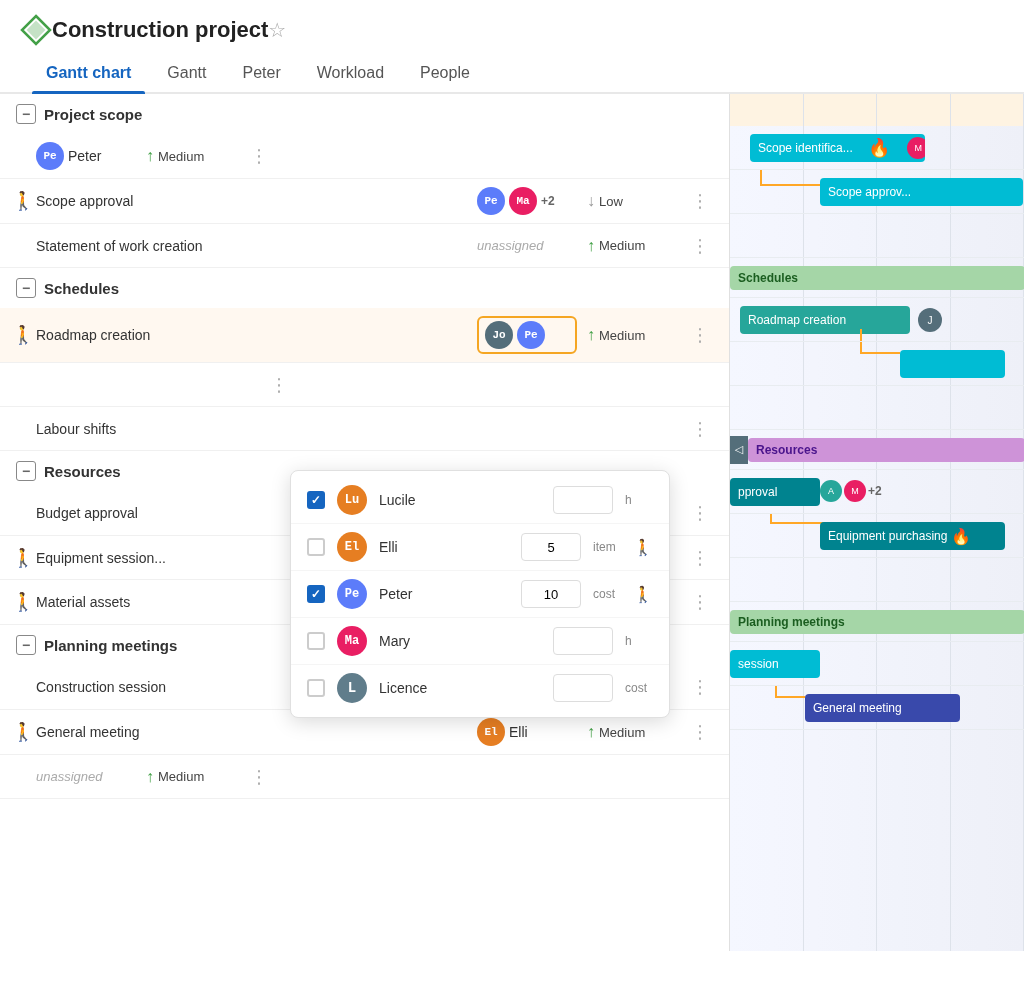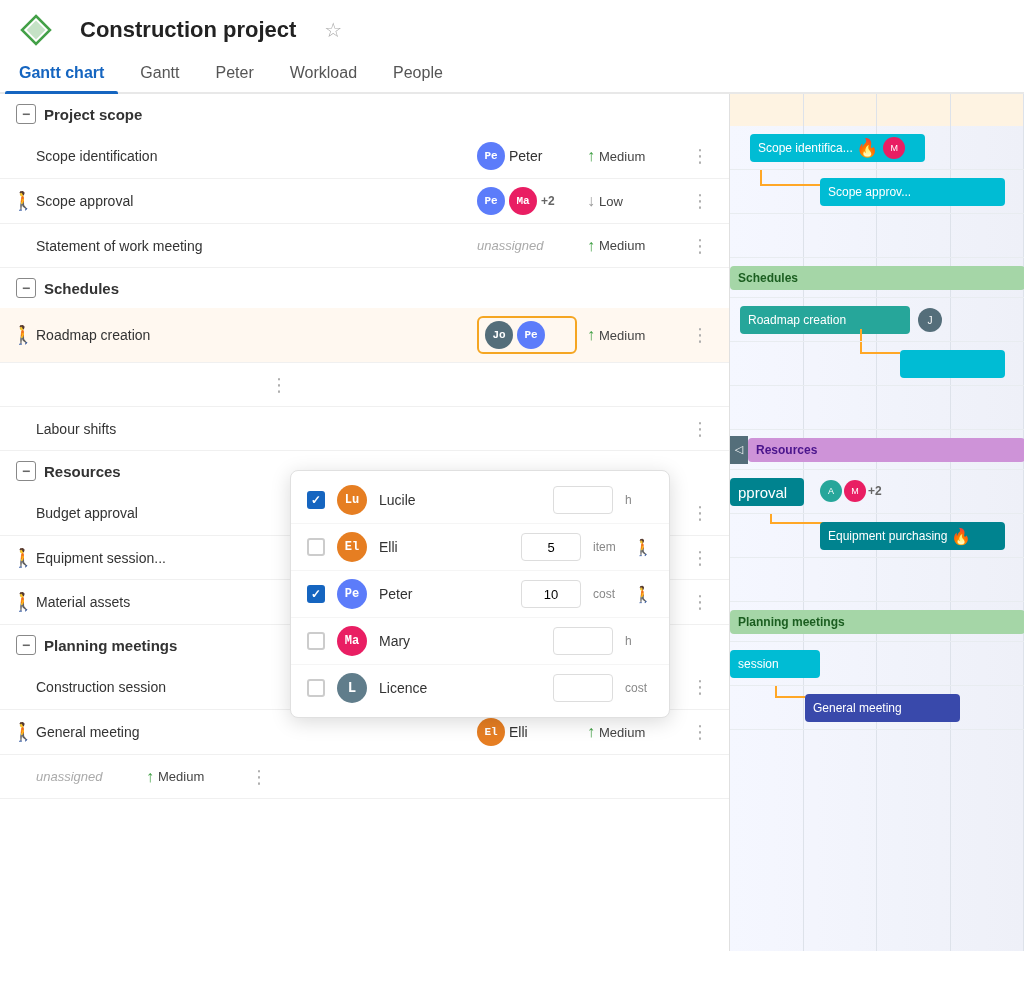"Construction project" .app-header { gap: 28px -> 0 }
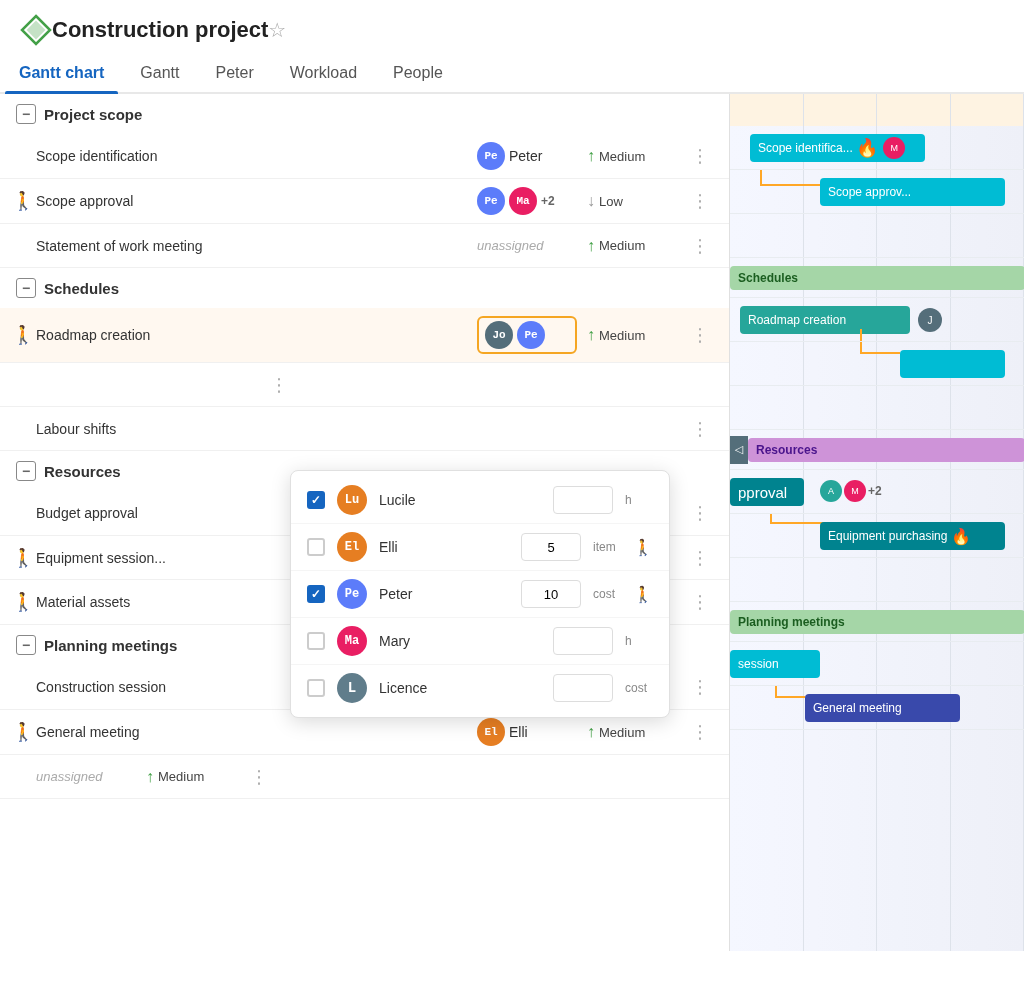"Gantt chart" .nav-tabs { padding: 0 5px -> 0 32px }
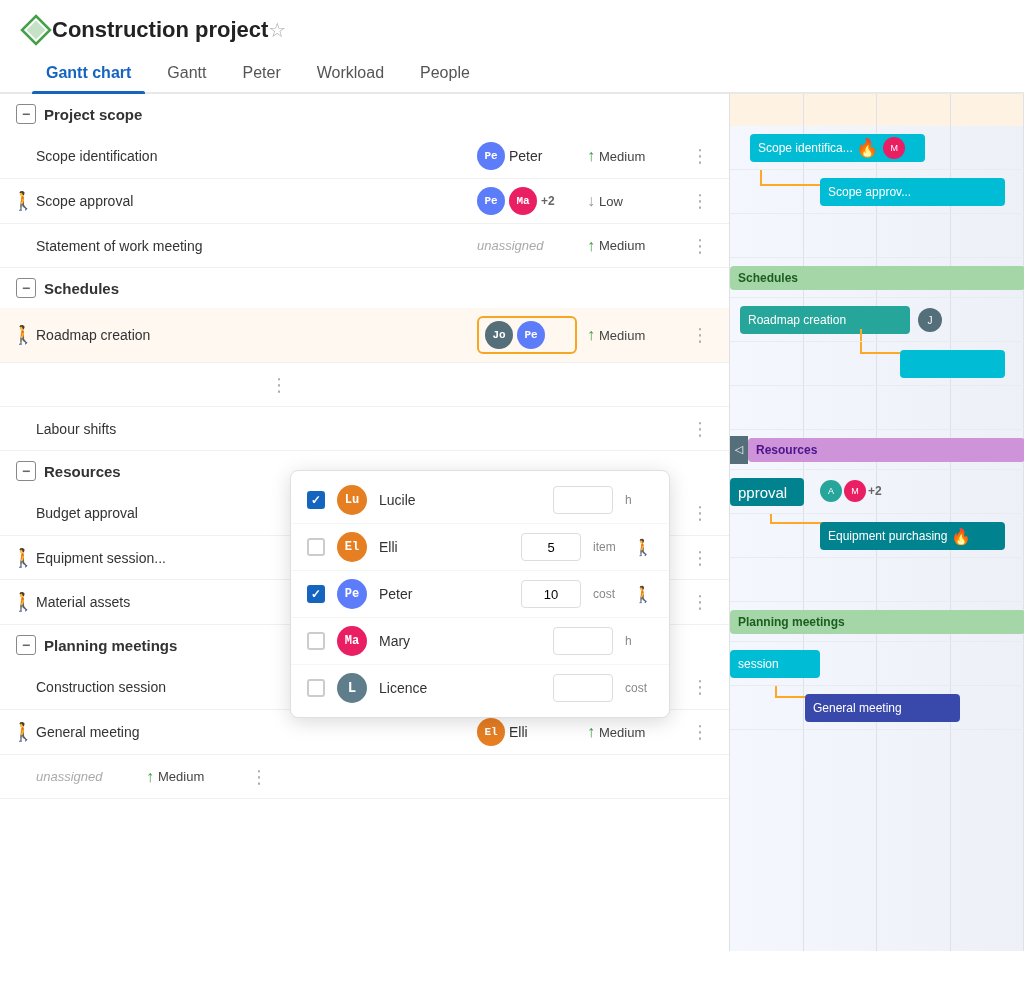"Scope identification" span.task-name { html: <span>Scope identification</span> -> none }
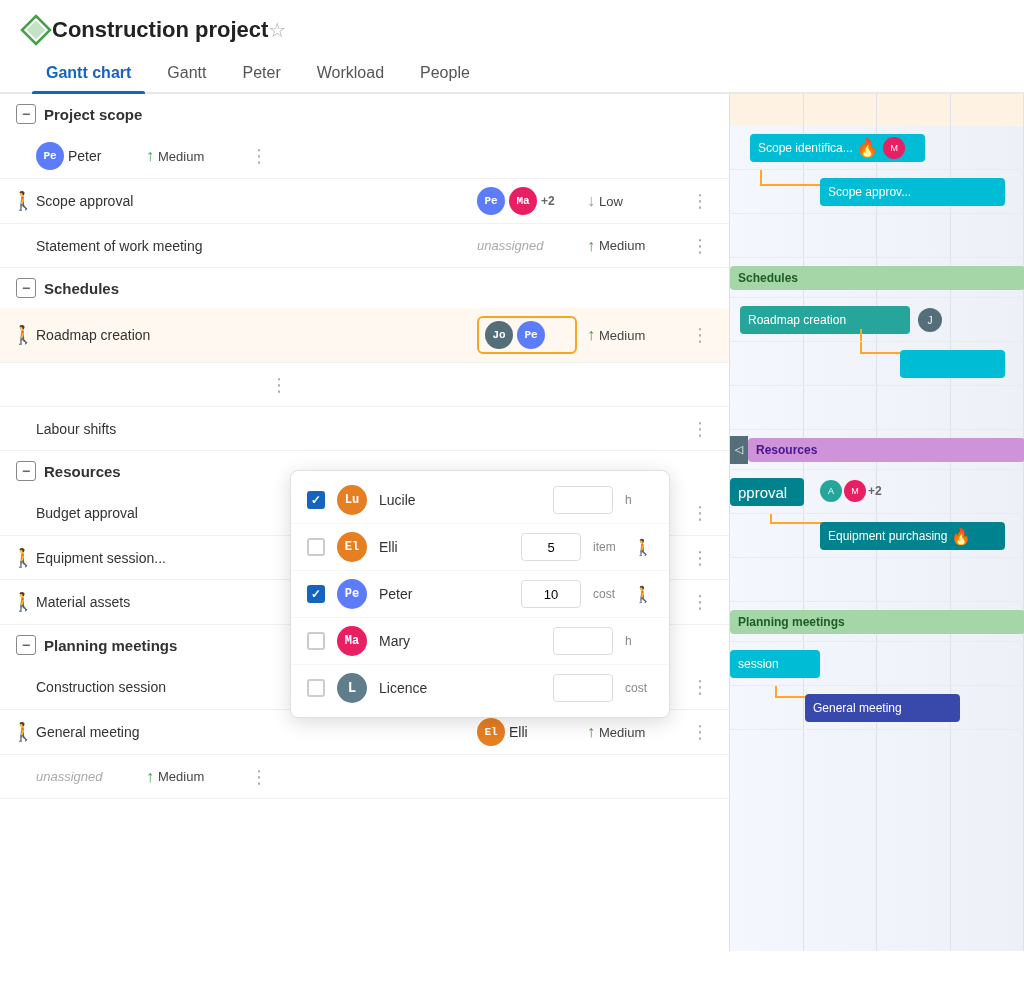"Scope identifica..." div.gantt-bar { gap: none -> 12px }
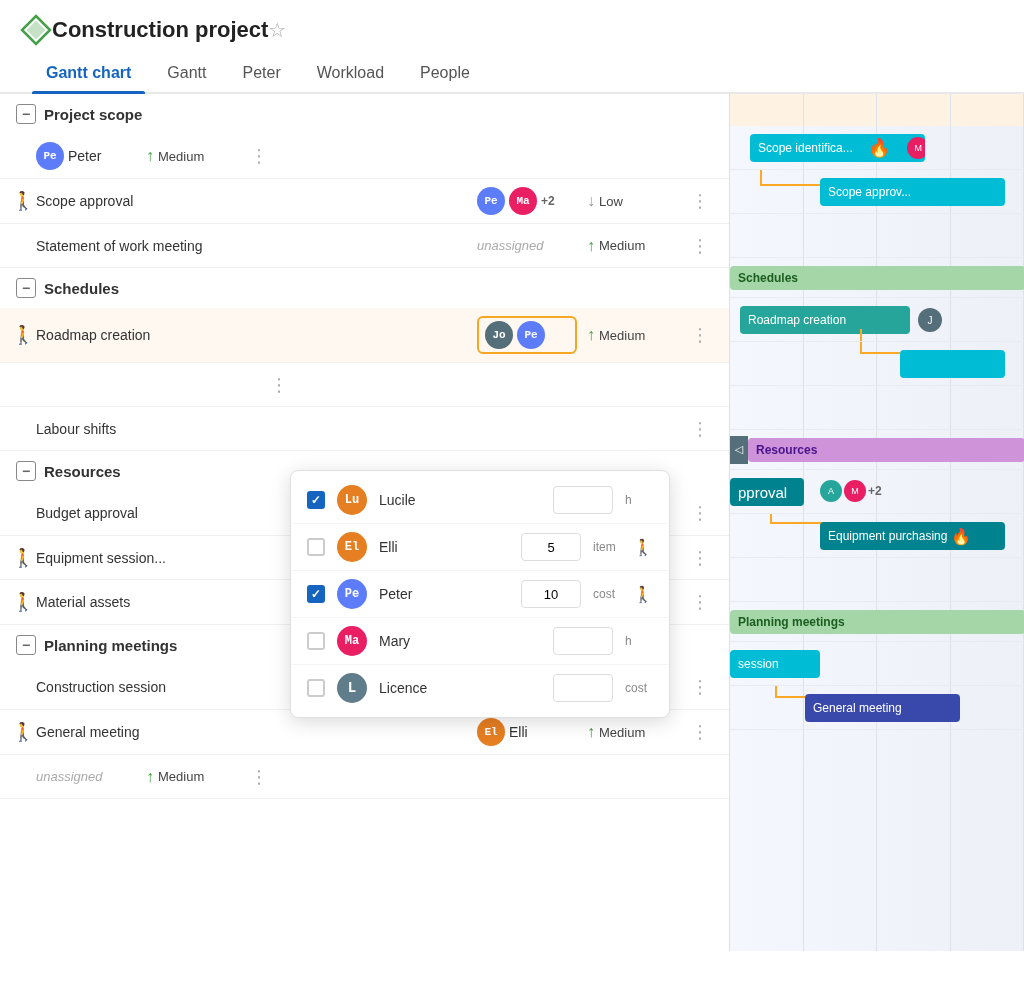"Scope approv..." div.gantt-bar { width: 185px -> 203px }
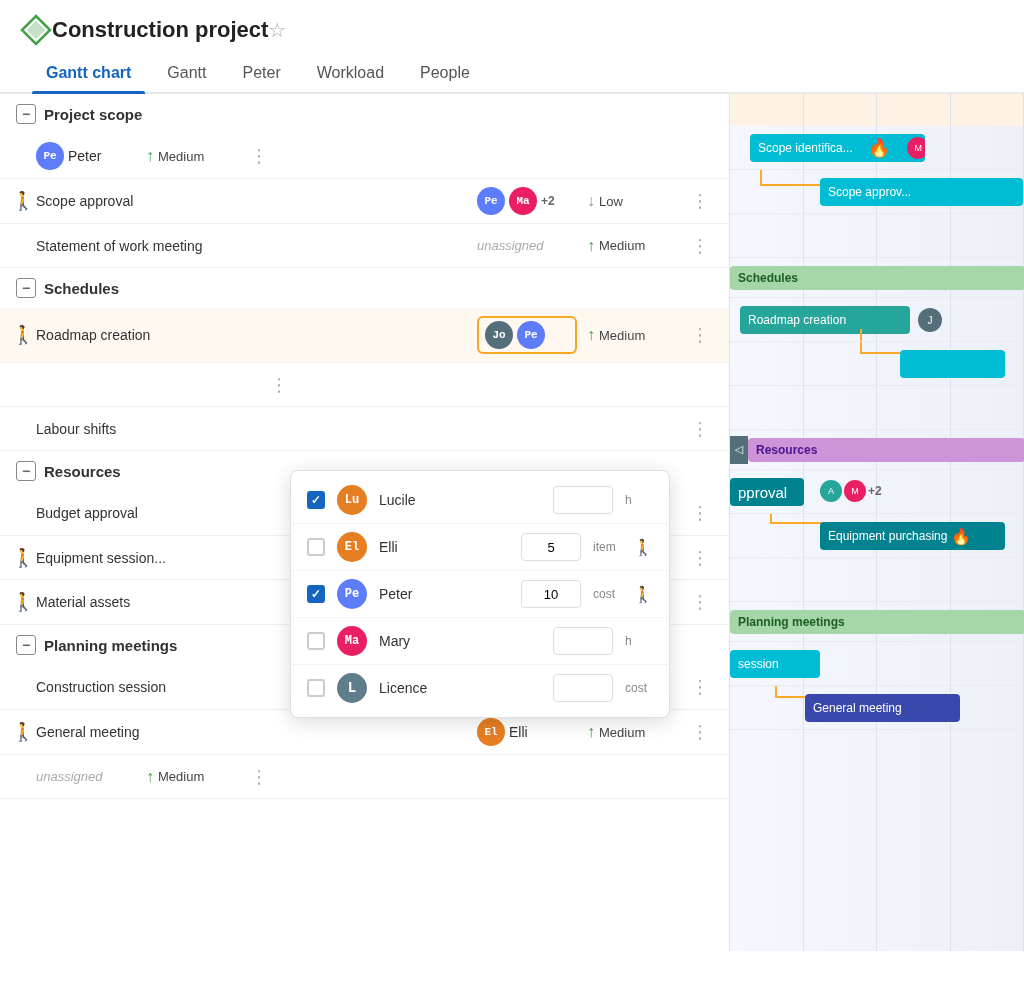"Statement of work meeting" span.task-name { text: meeting -> creation }
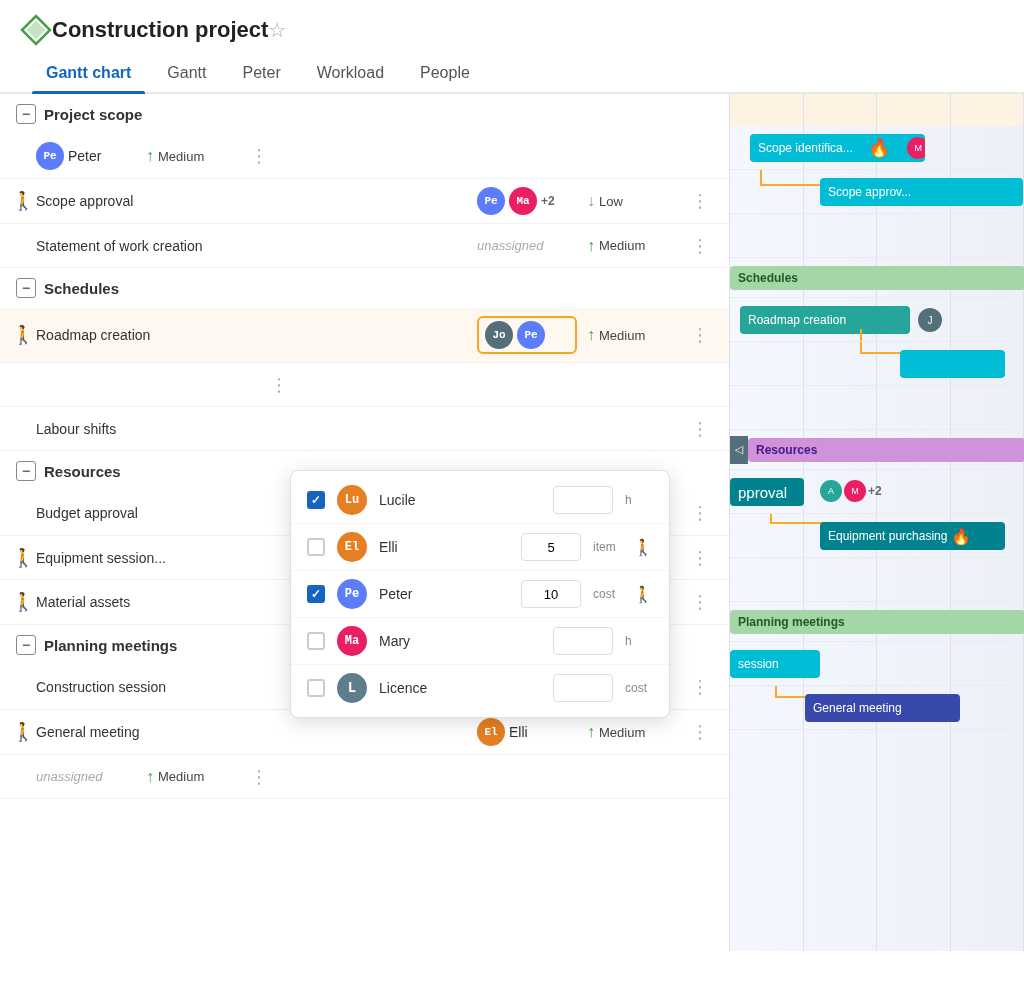"pproval" div.gantt-bar { font-size: 15px -> 12px; width: 74px -> 90px }
